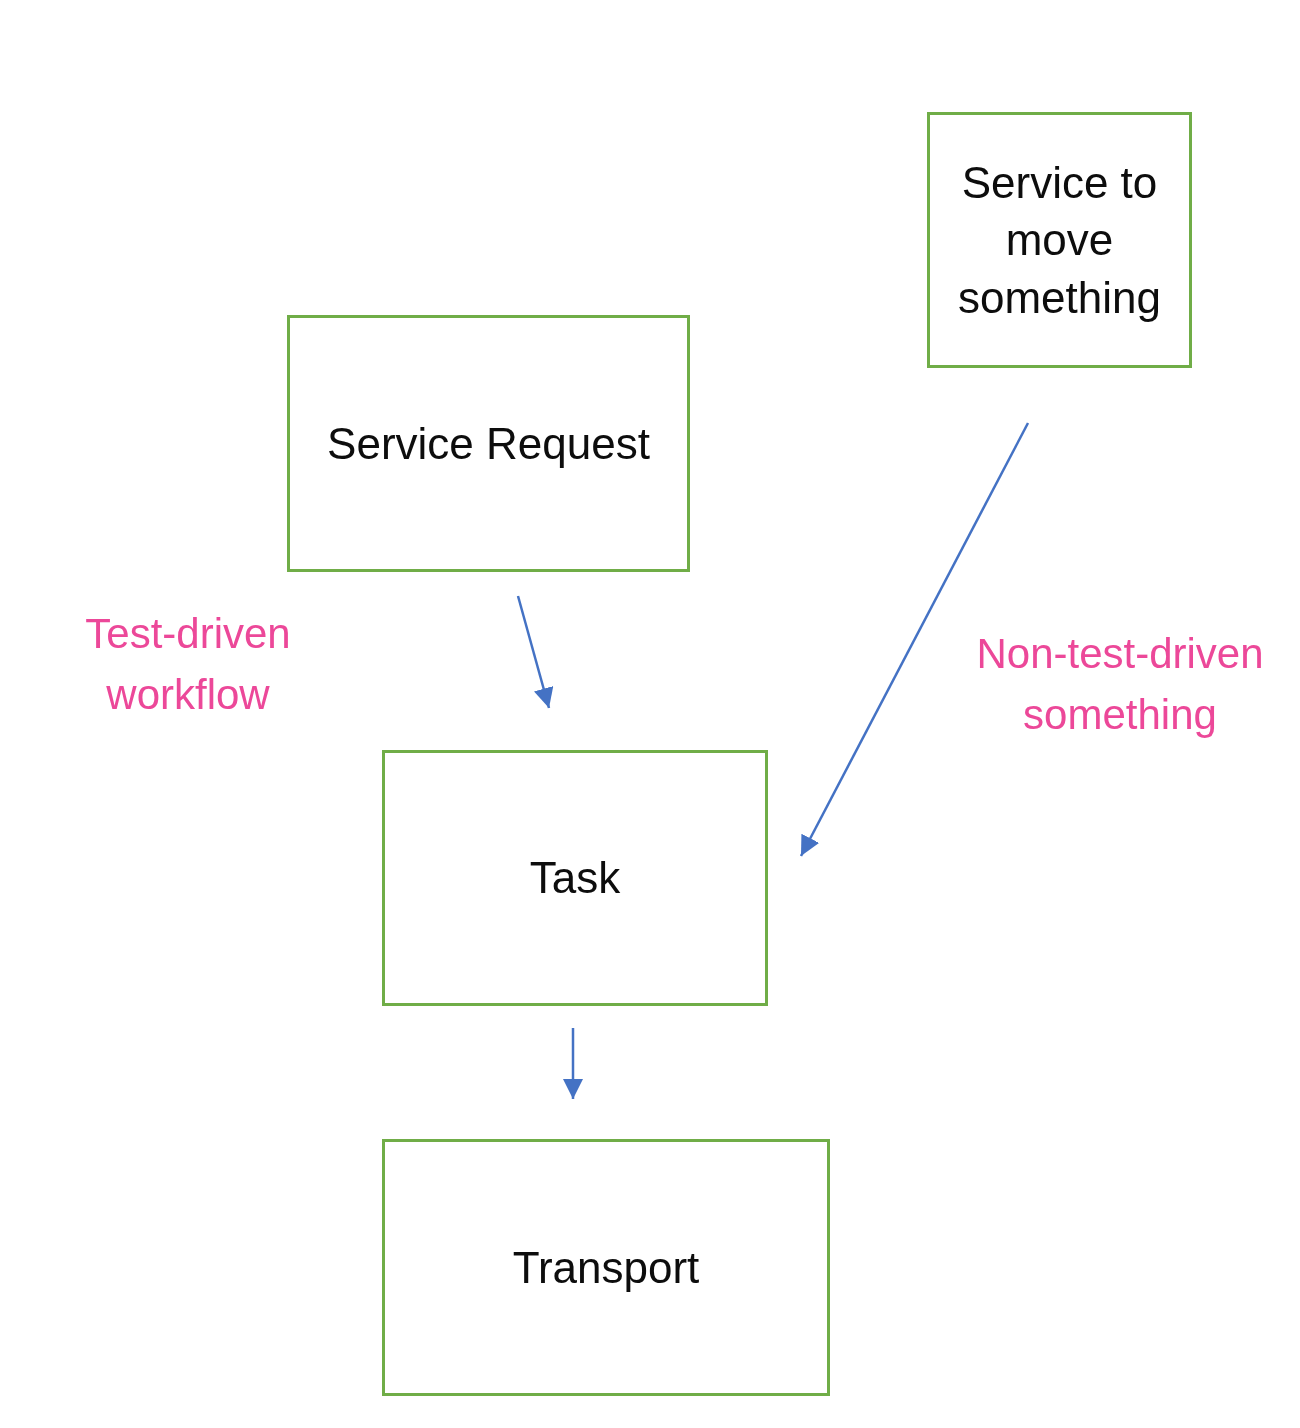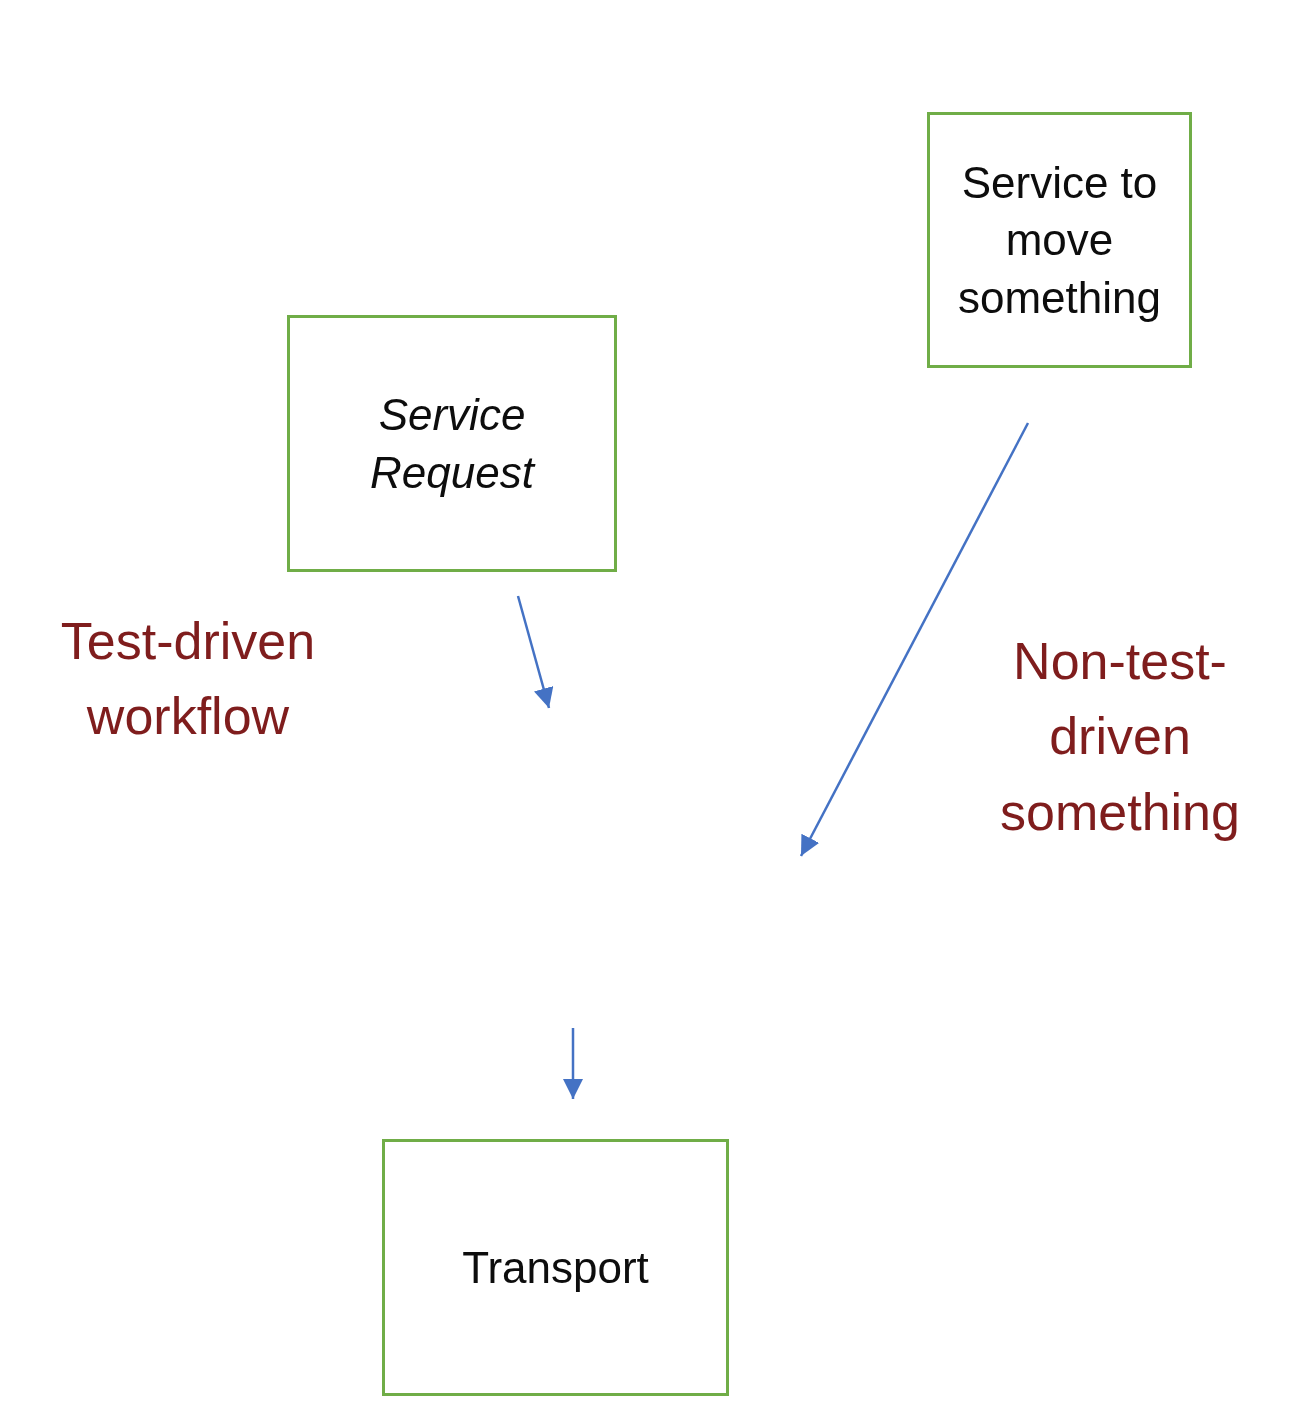"Service Request" .node-service-request { font-style: italic -> none; width: 330px -> 403px }
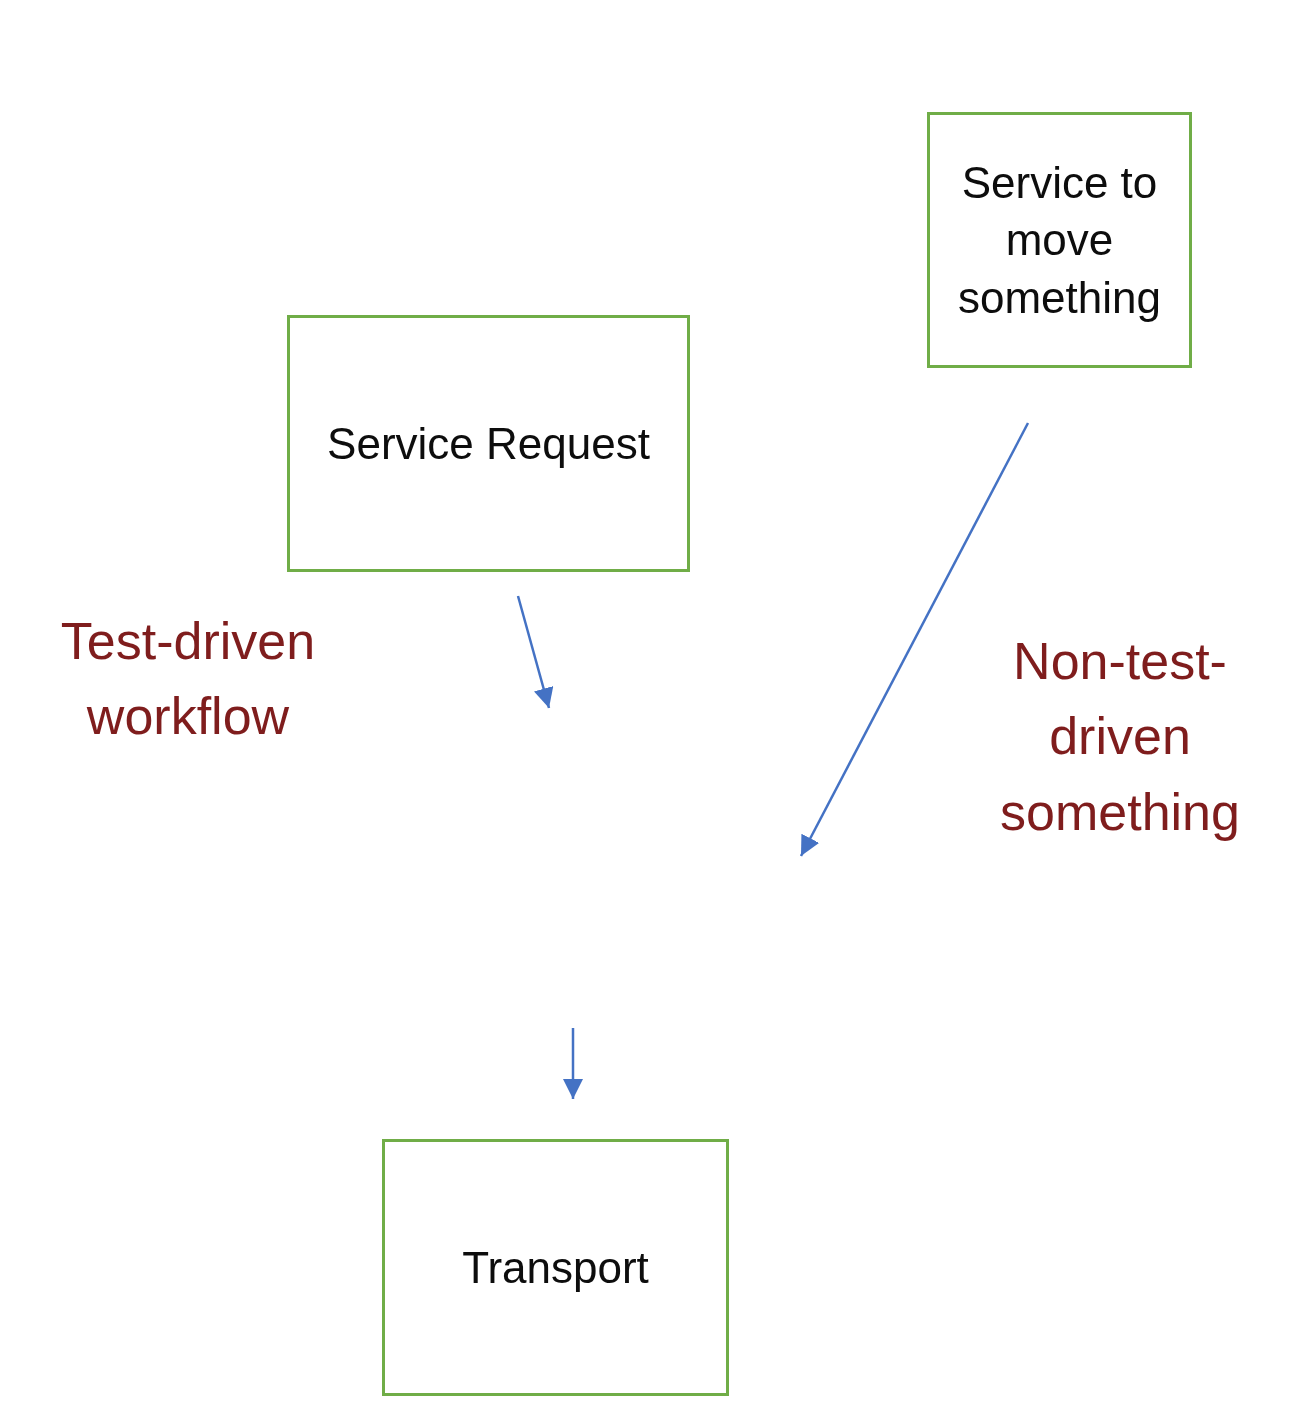"Test-driven workflow" .flow-label { color: #7f1d1d -> #ec4899; font-size: 52px -> 42px }
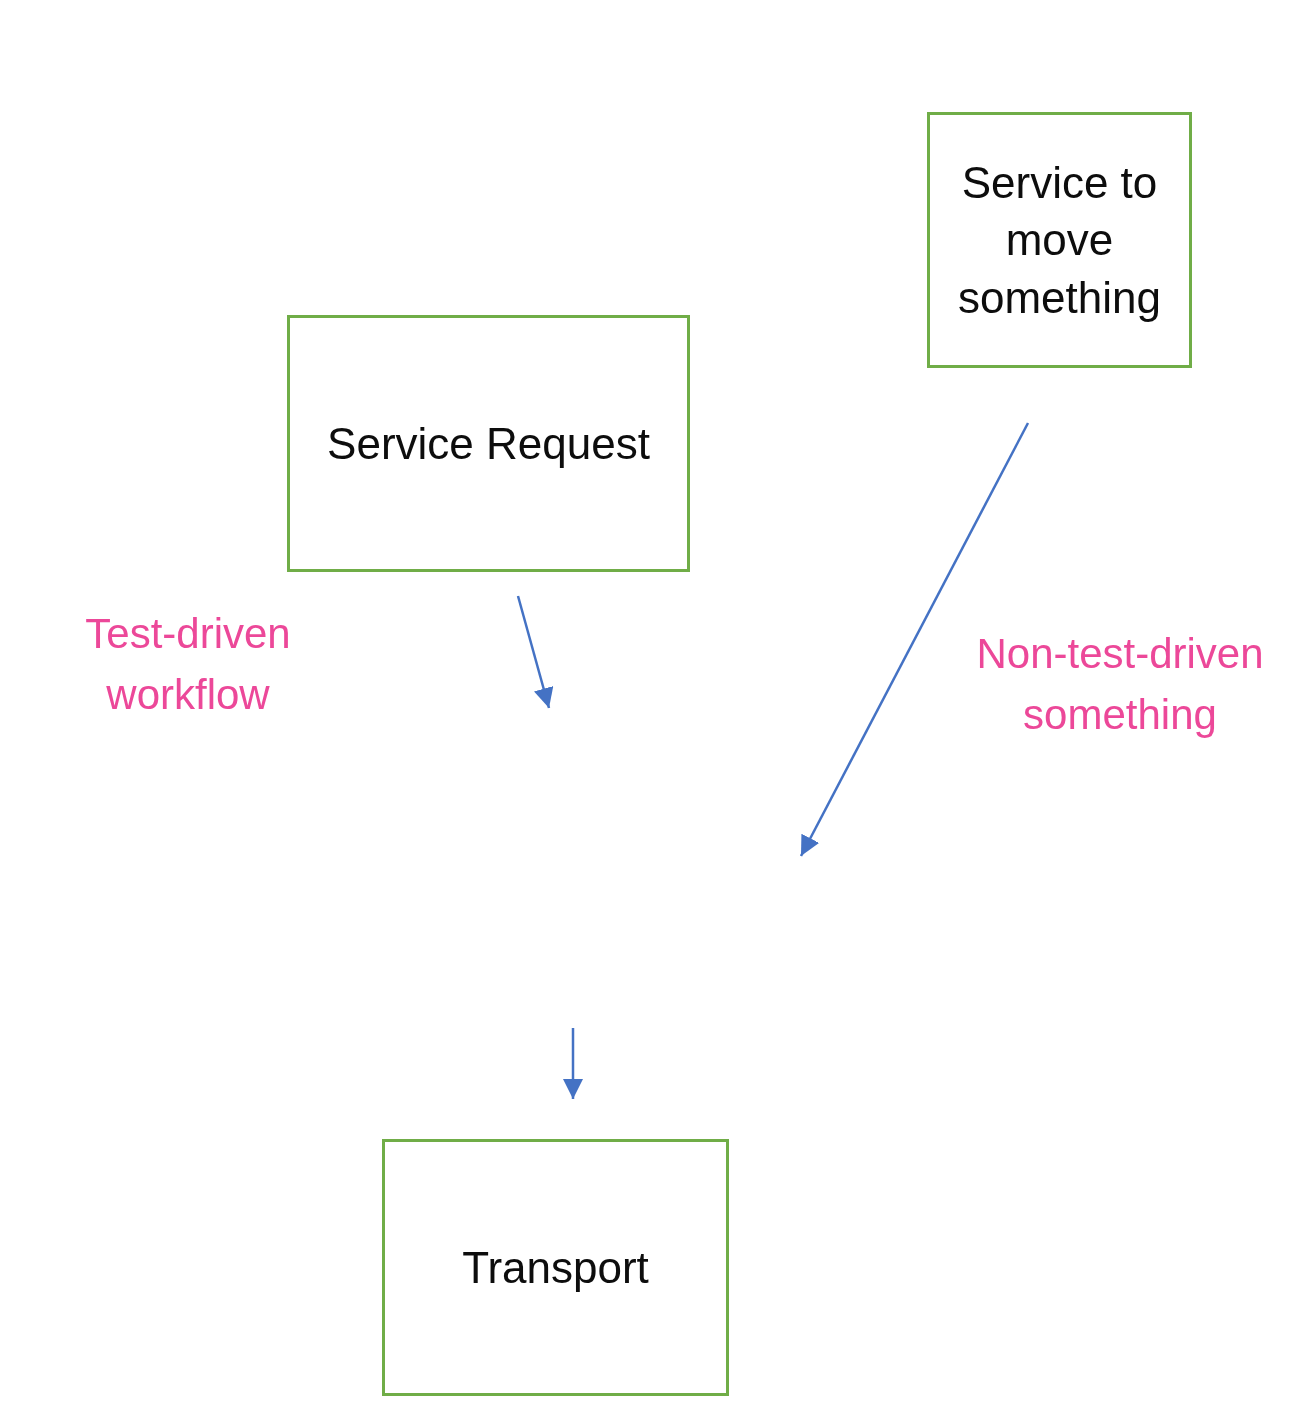"Task" div.node { html: none -> <div> <span>Task</span> </div> }
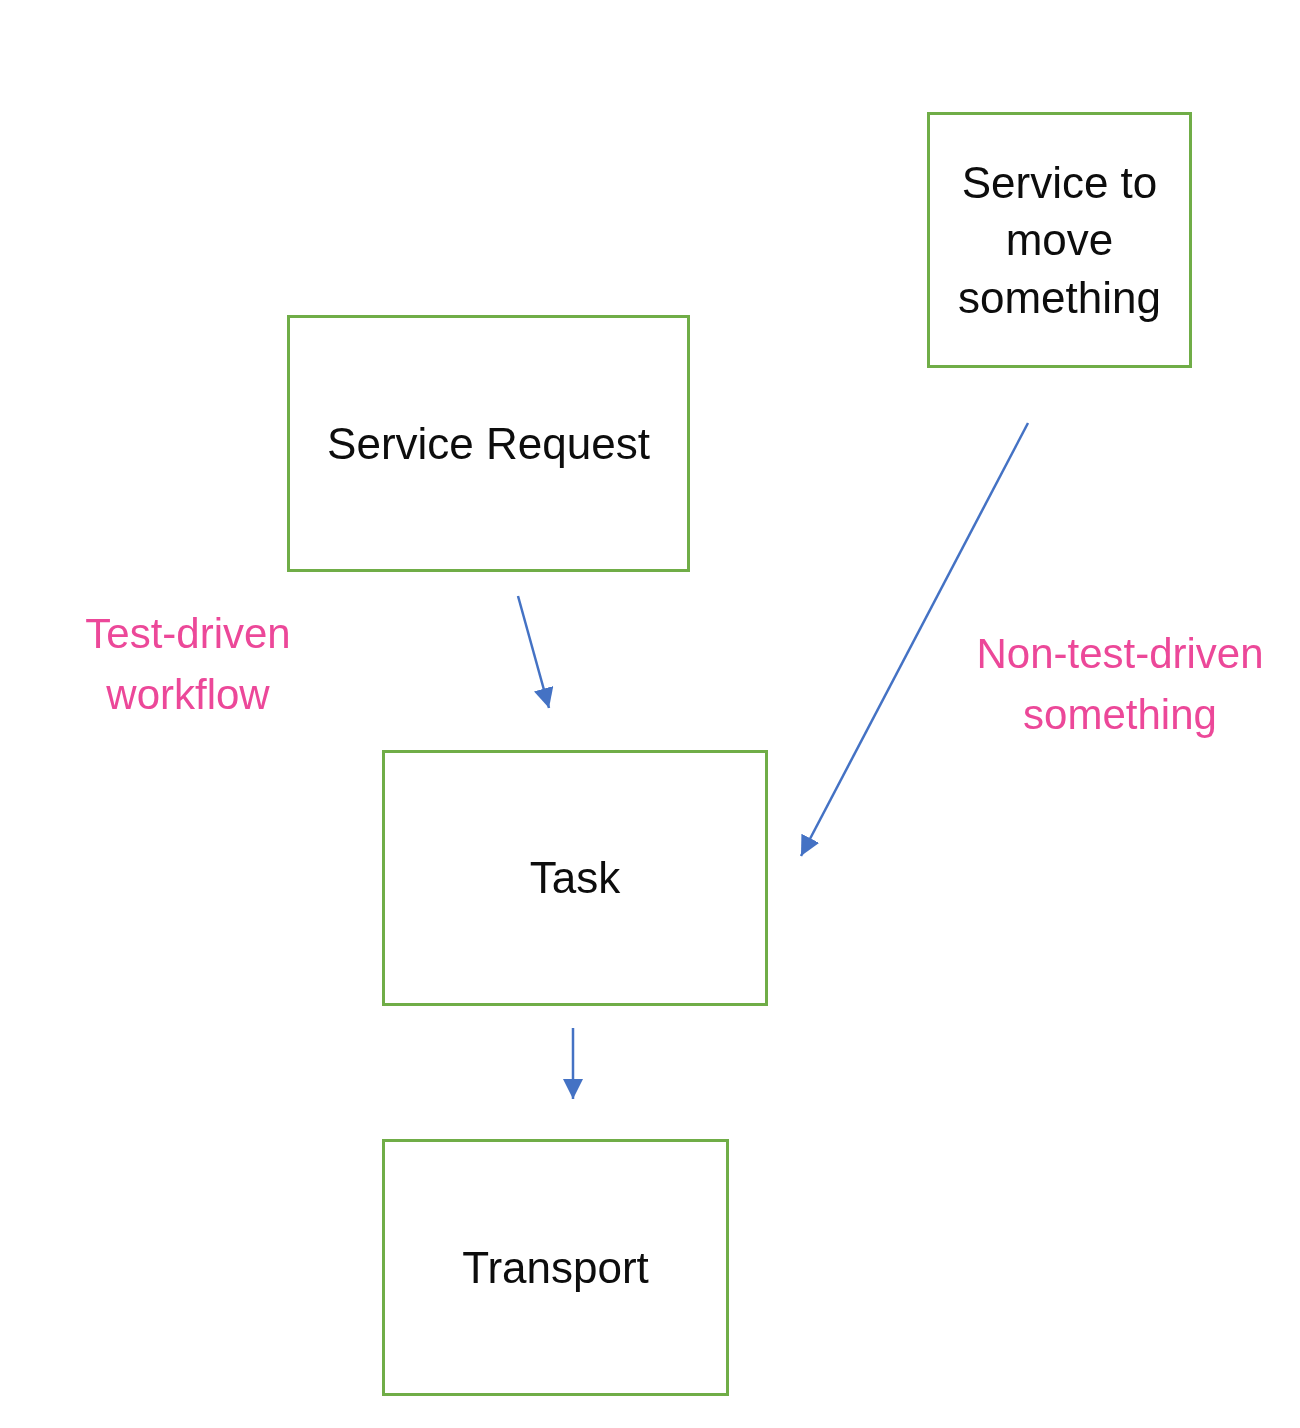"Transport" .node-transport { width: 347px -> 448px }
